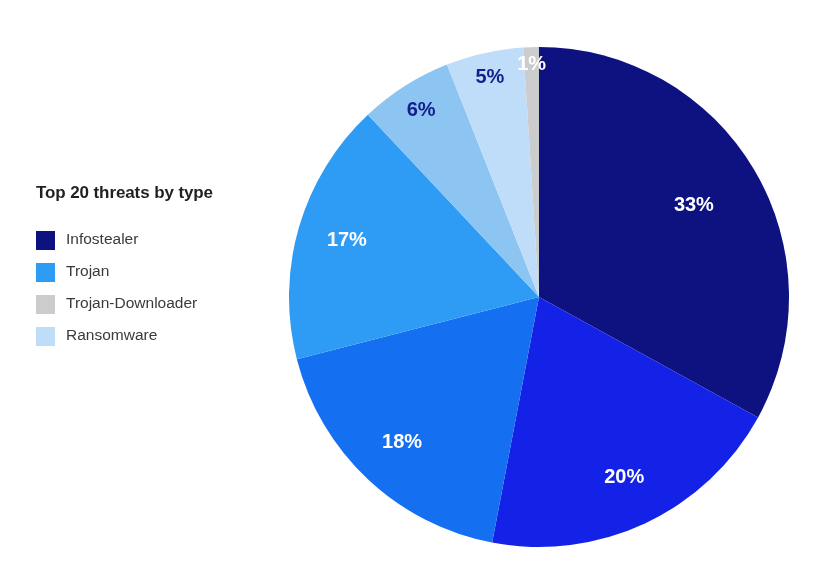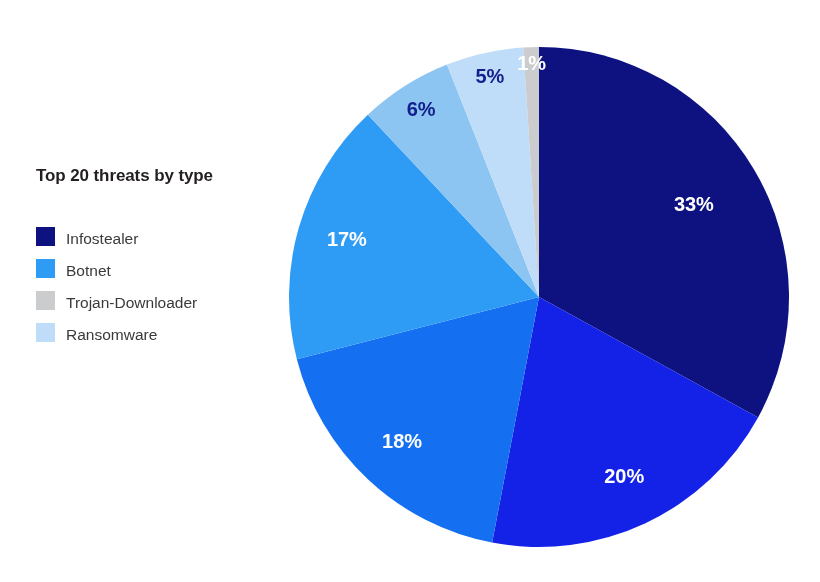"Top 20 threats by type" #legend-panel { top: 166px -> 183px }
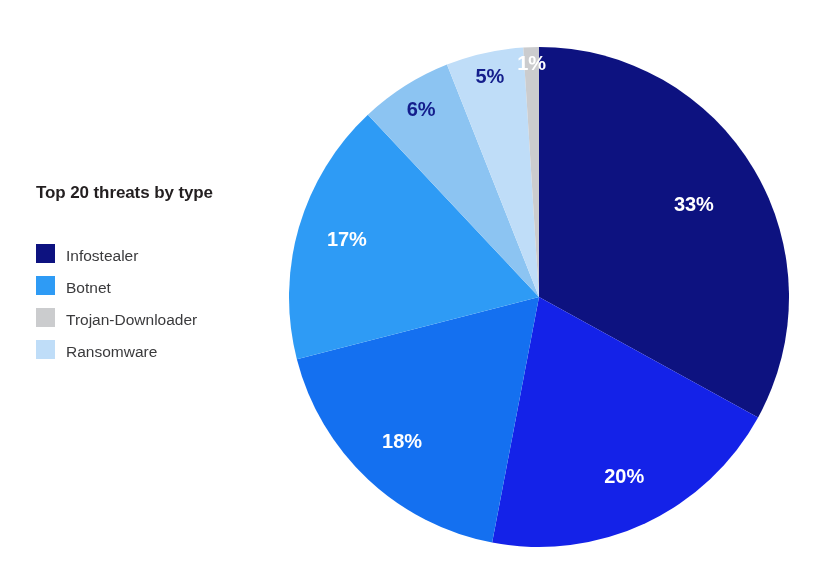"Infostealer" .legend-row { align-items: flex-end -> flex-start }
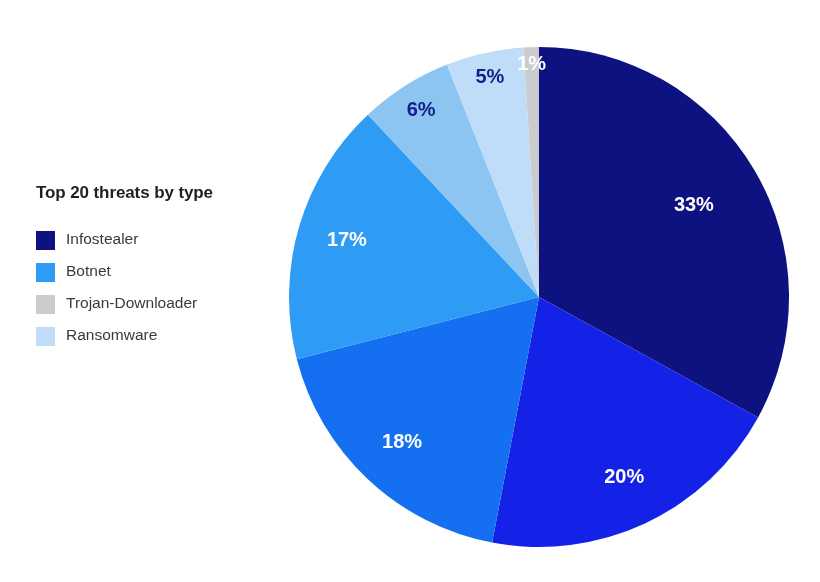"Botnet" span.legend-label { text: Botnet -> Trojan }
